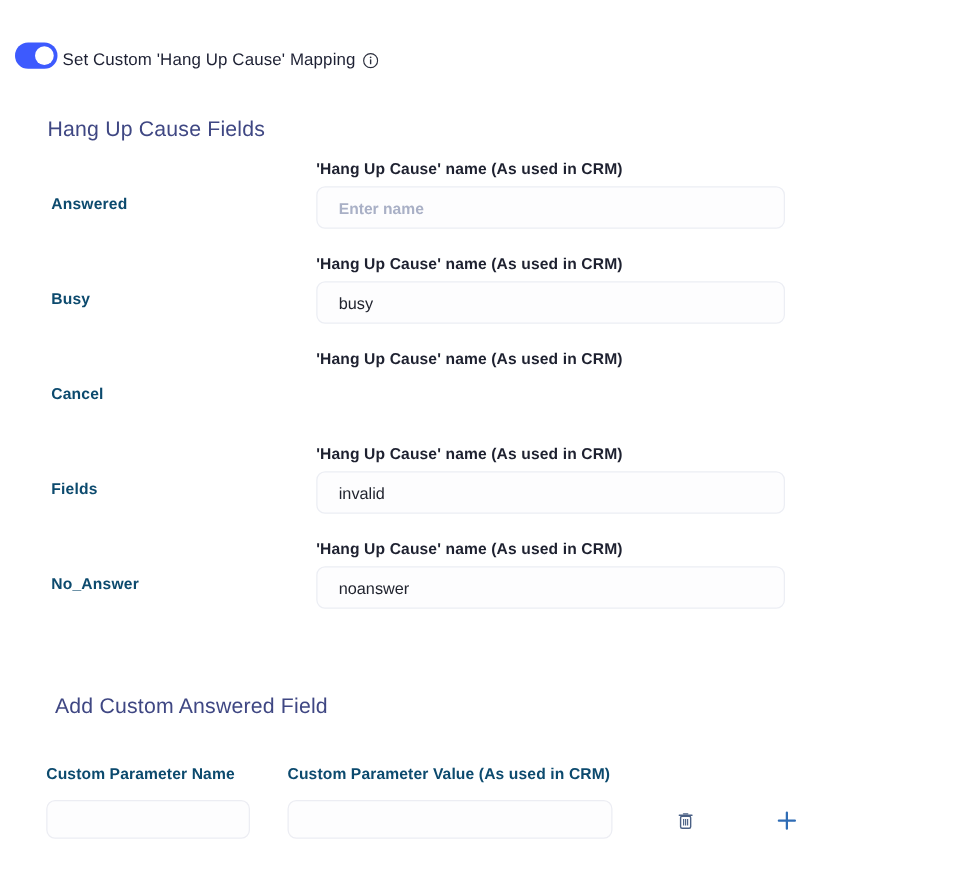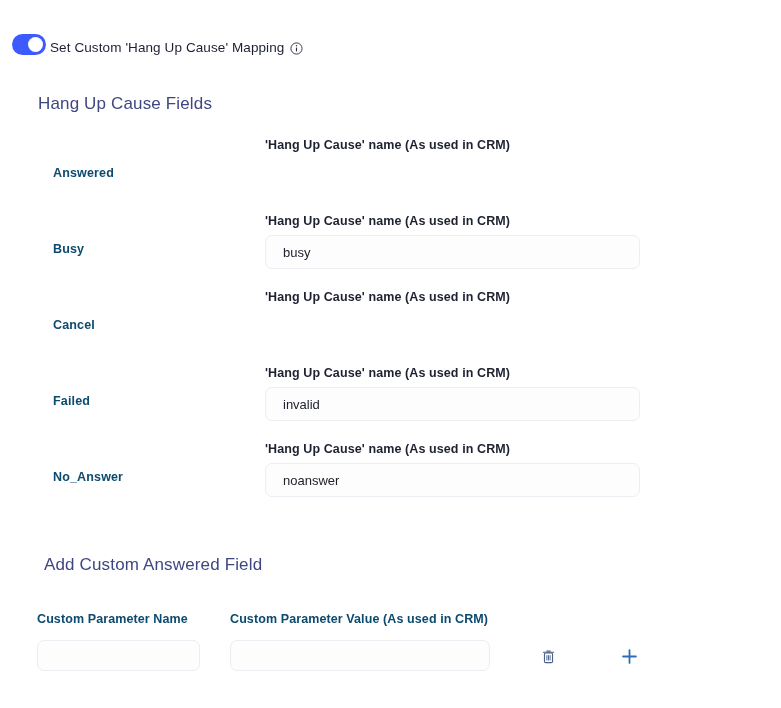"'Hang Up Cause' name (As" .rows { left: 16px -> 4px; margin-top: 10px -> none }
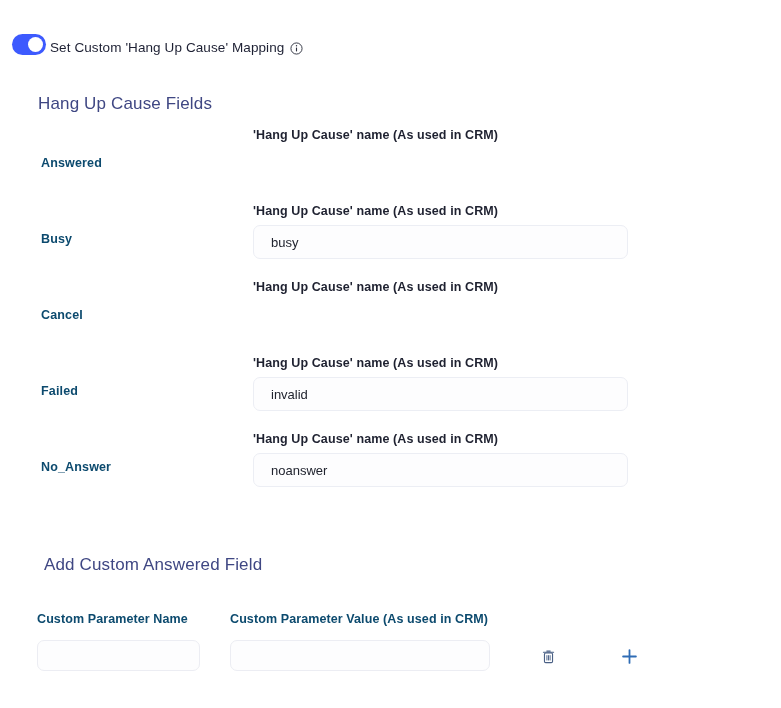"Enter name" input.text-input { html: none -> <input> }
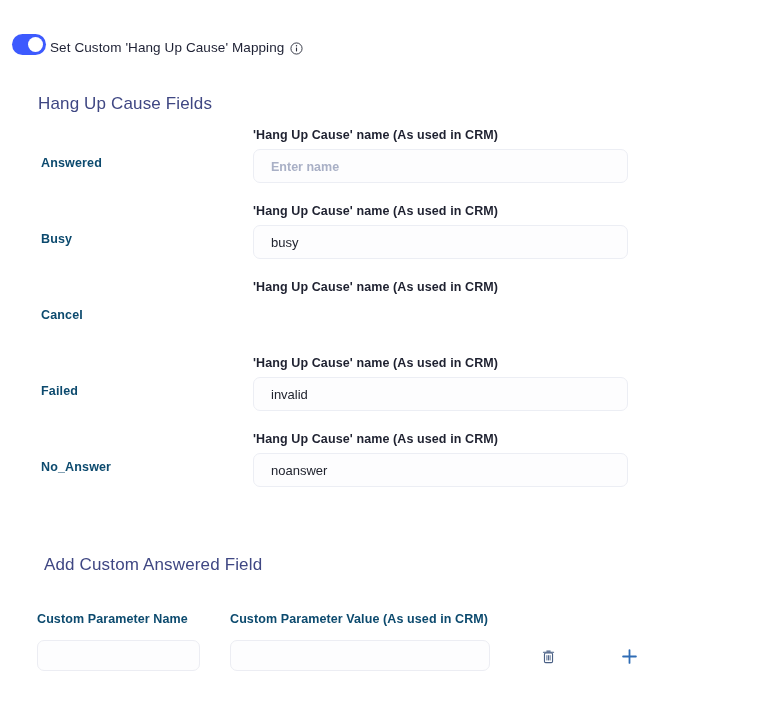"Failed" div.row-label { text: Failed -> Fields }
